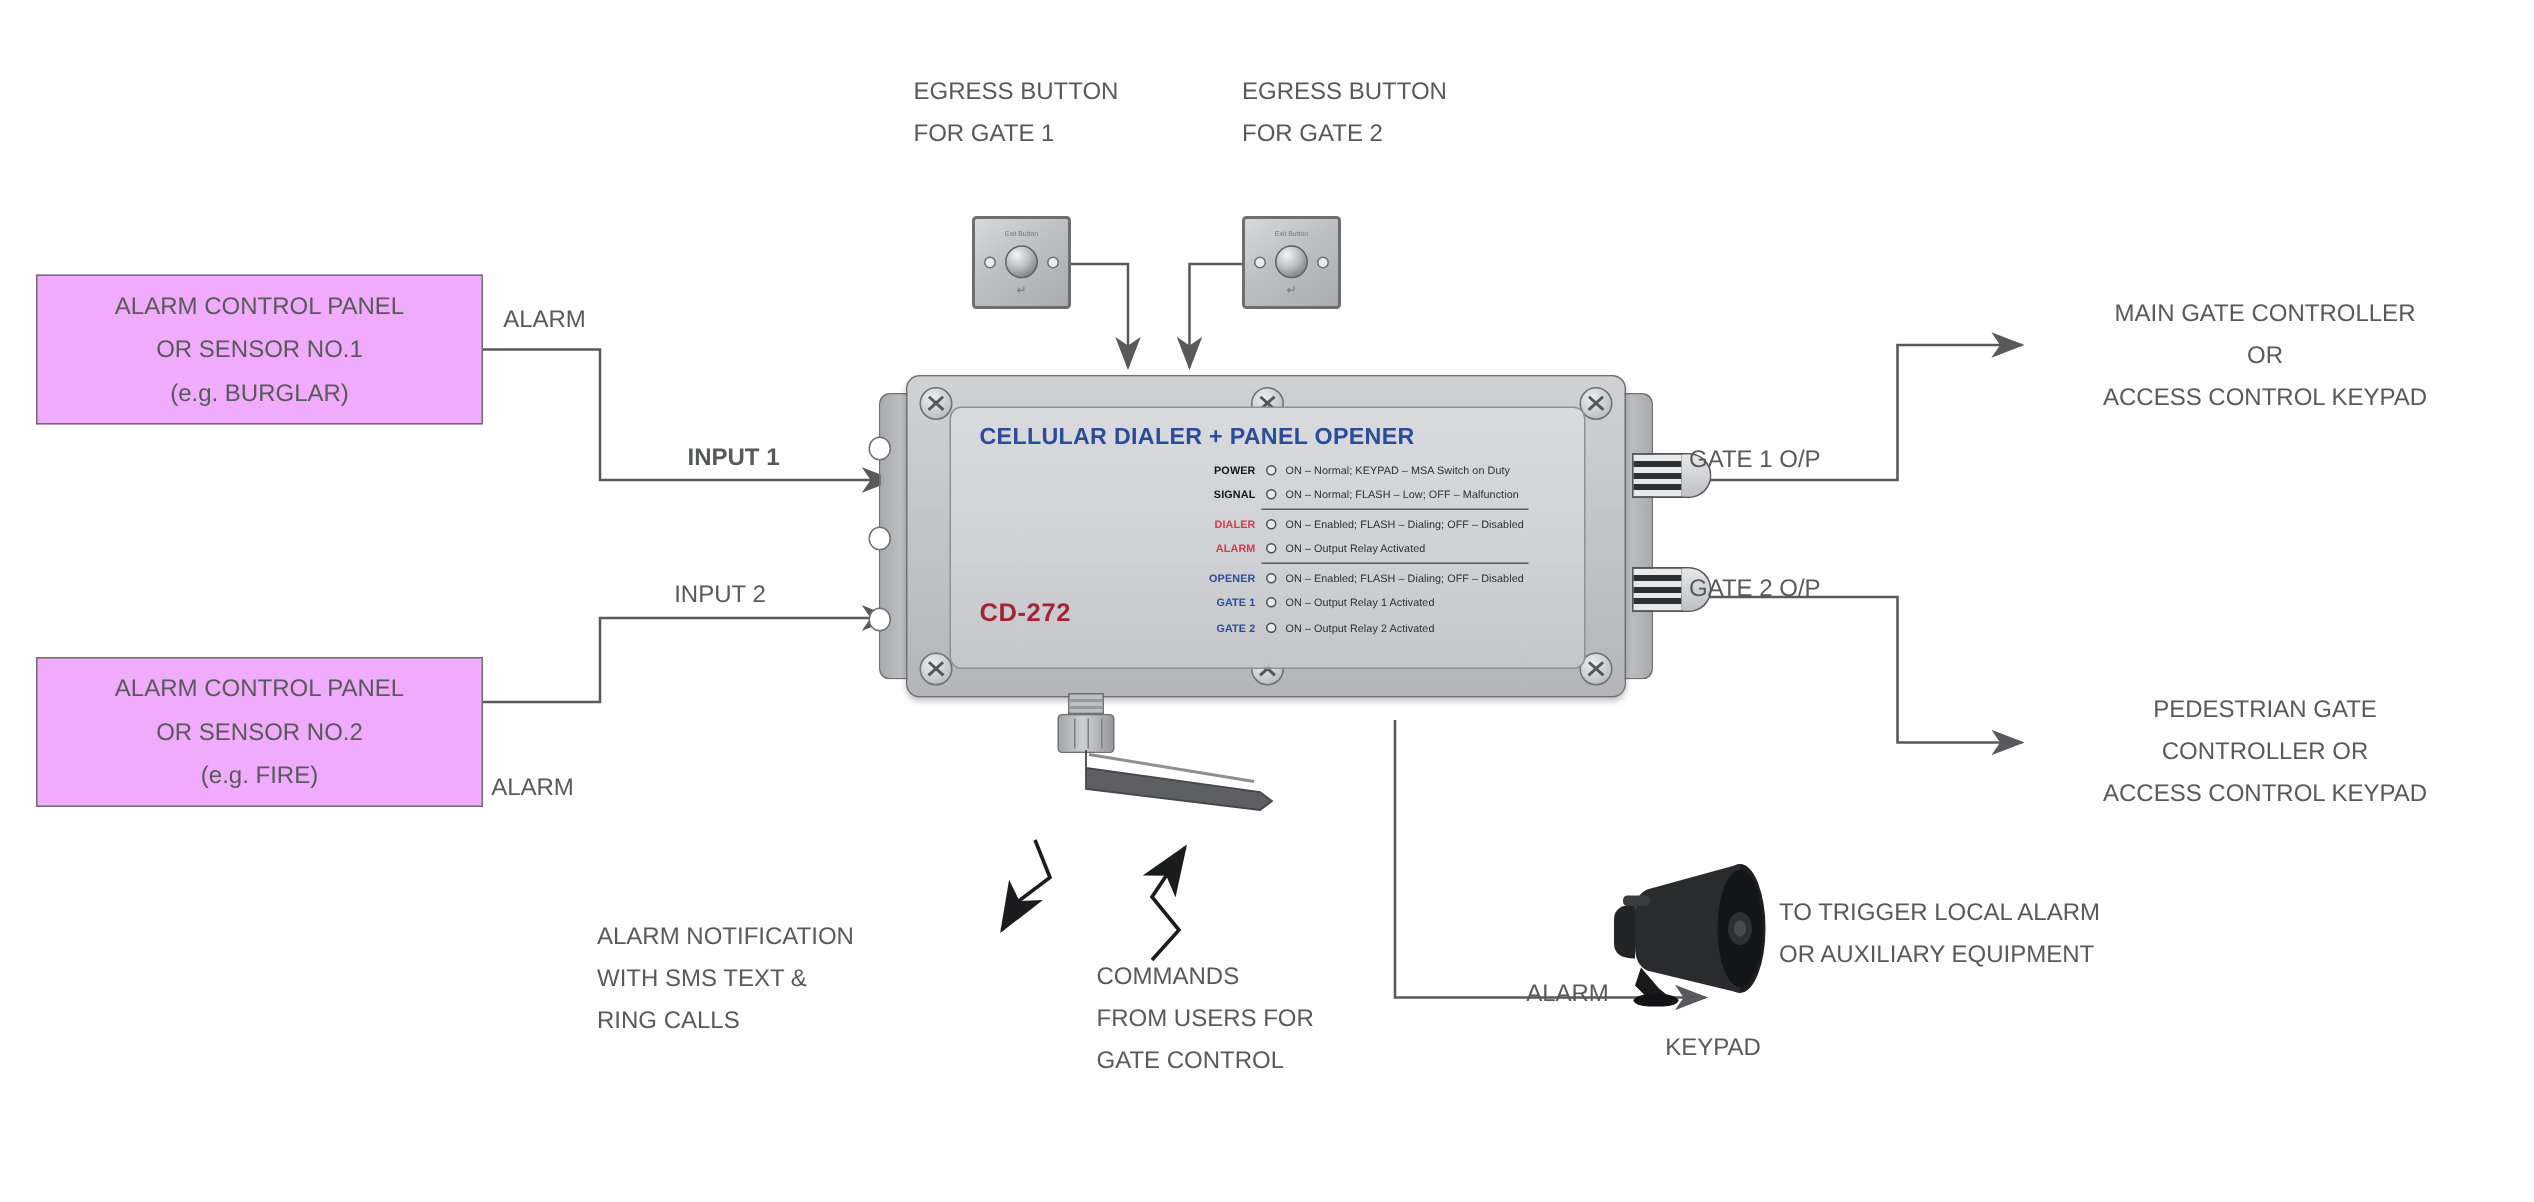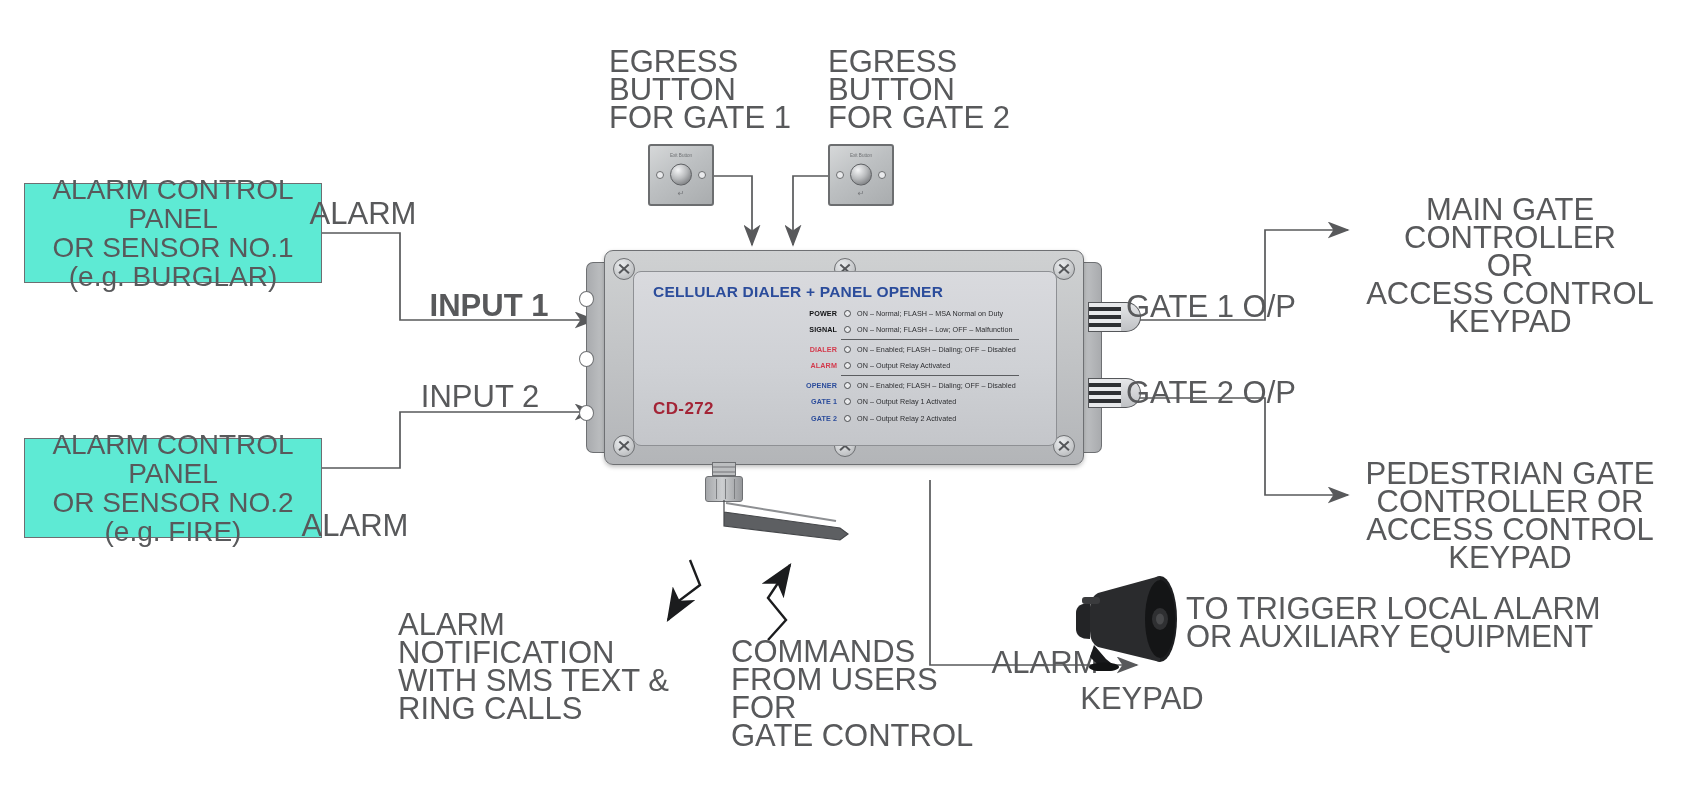"EGRESS BUTTON" .lbl { font-size: 31px -> 16px }
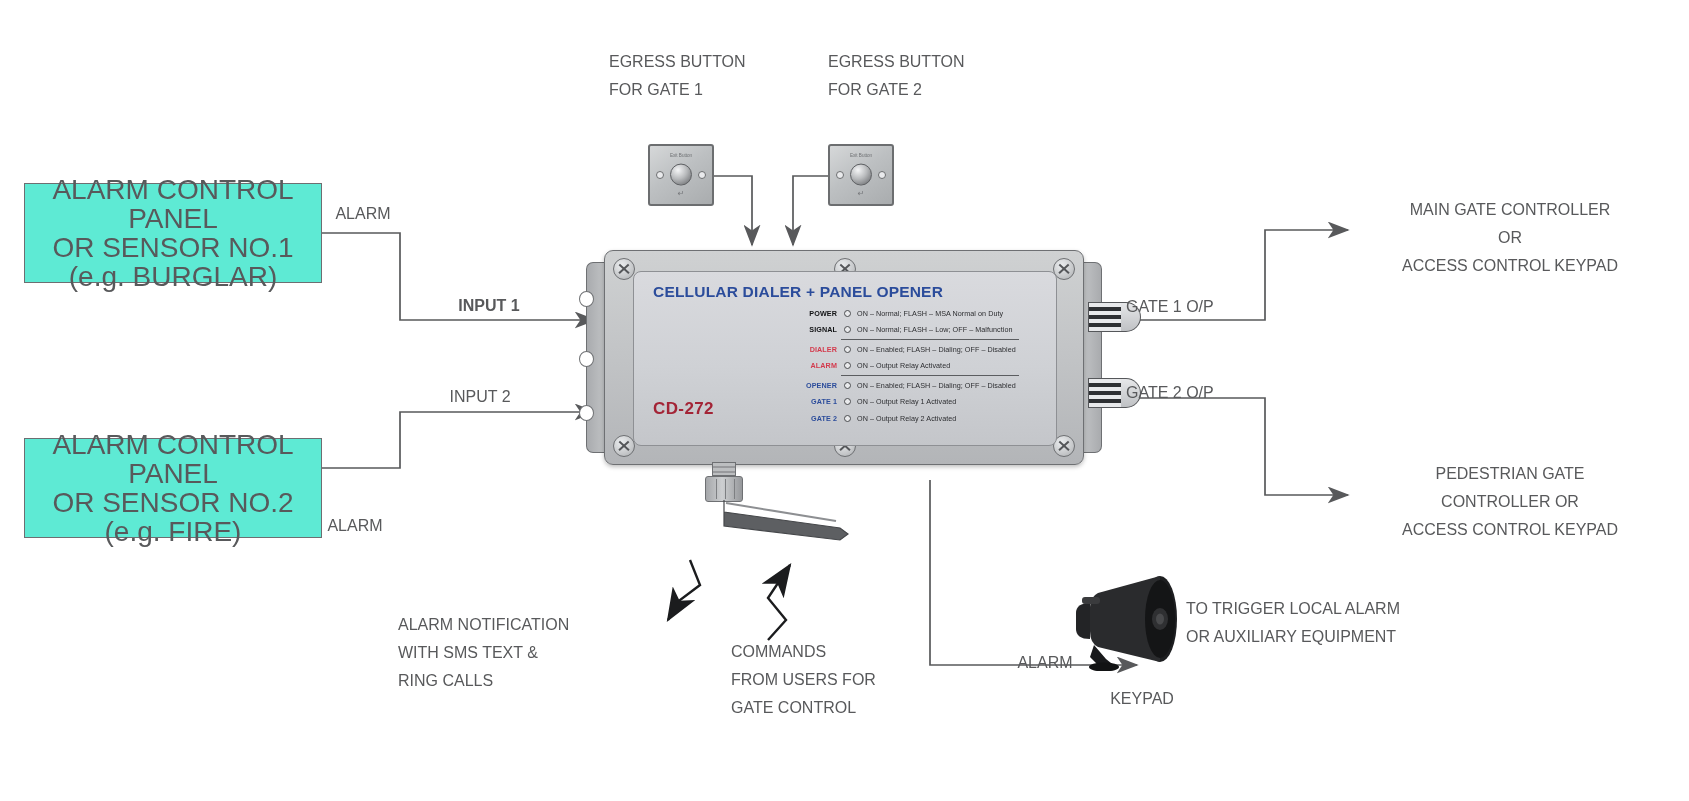"ALARM CONTROL PANEL" .srcbox { background: #5eead4 -> #f0abfc; font-size: 28px -> 16px }
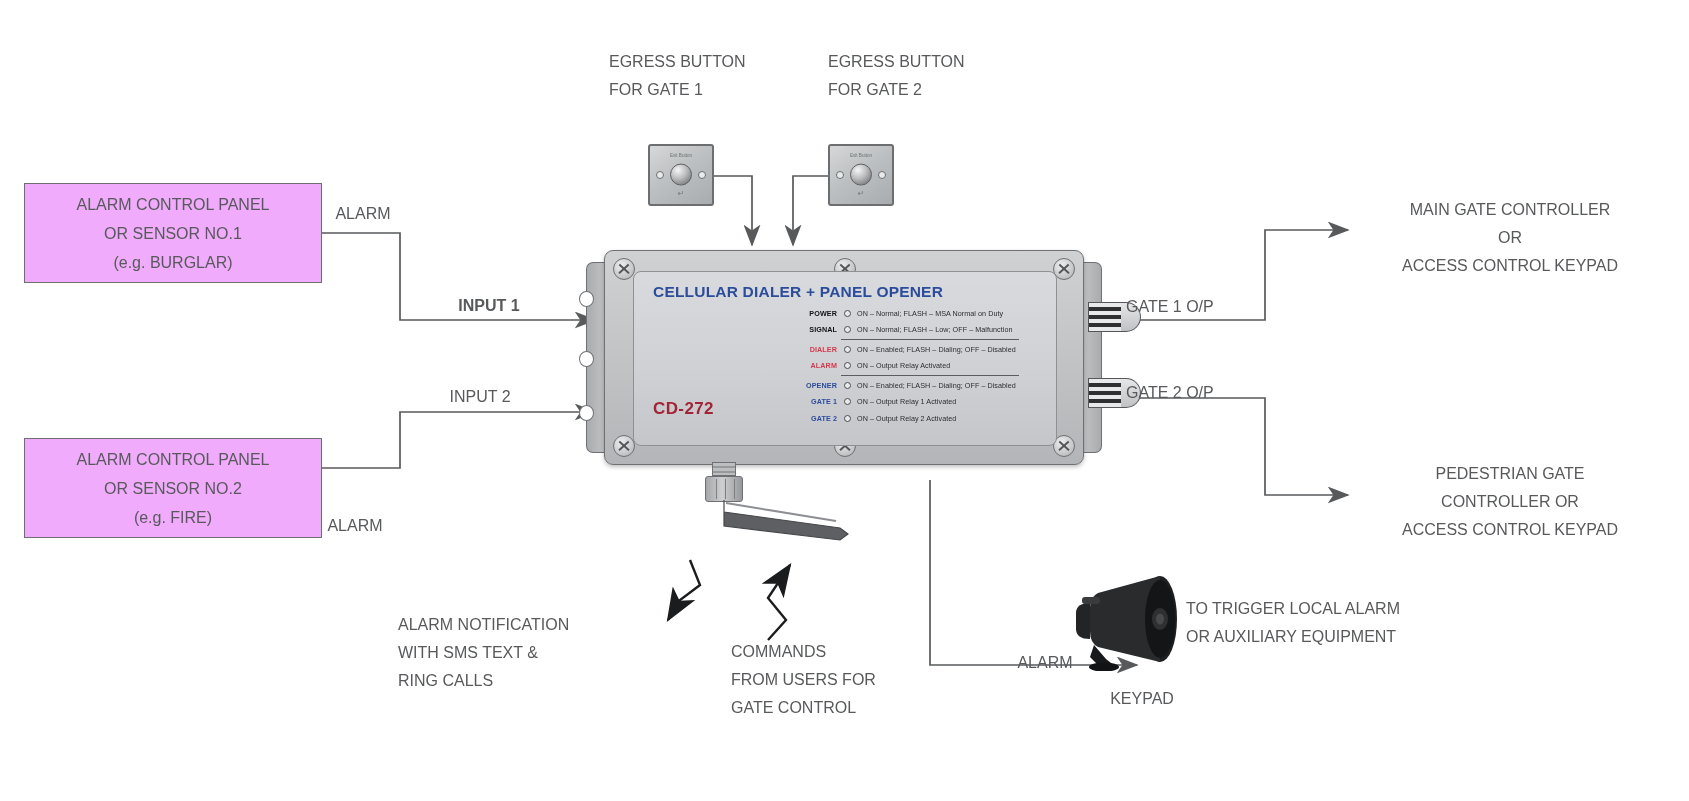"ON – Normal; FLASH – MSA" span.ldesc { text: FLASH – MSA Normal -> KEYPAD – MSA Switch }
